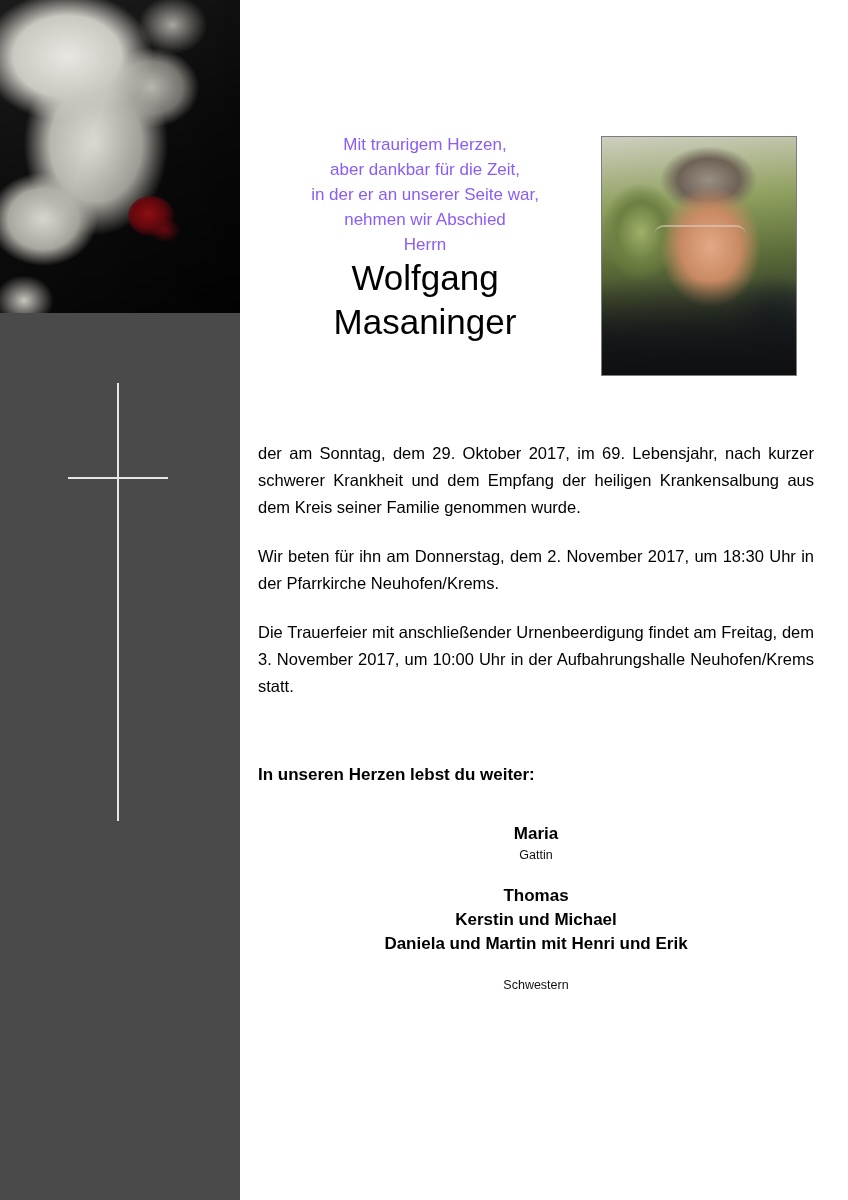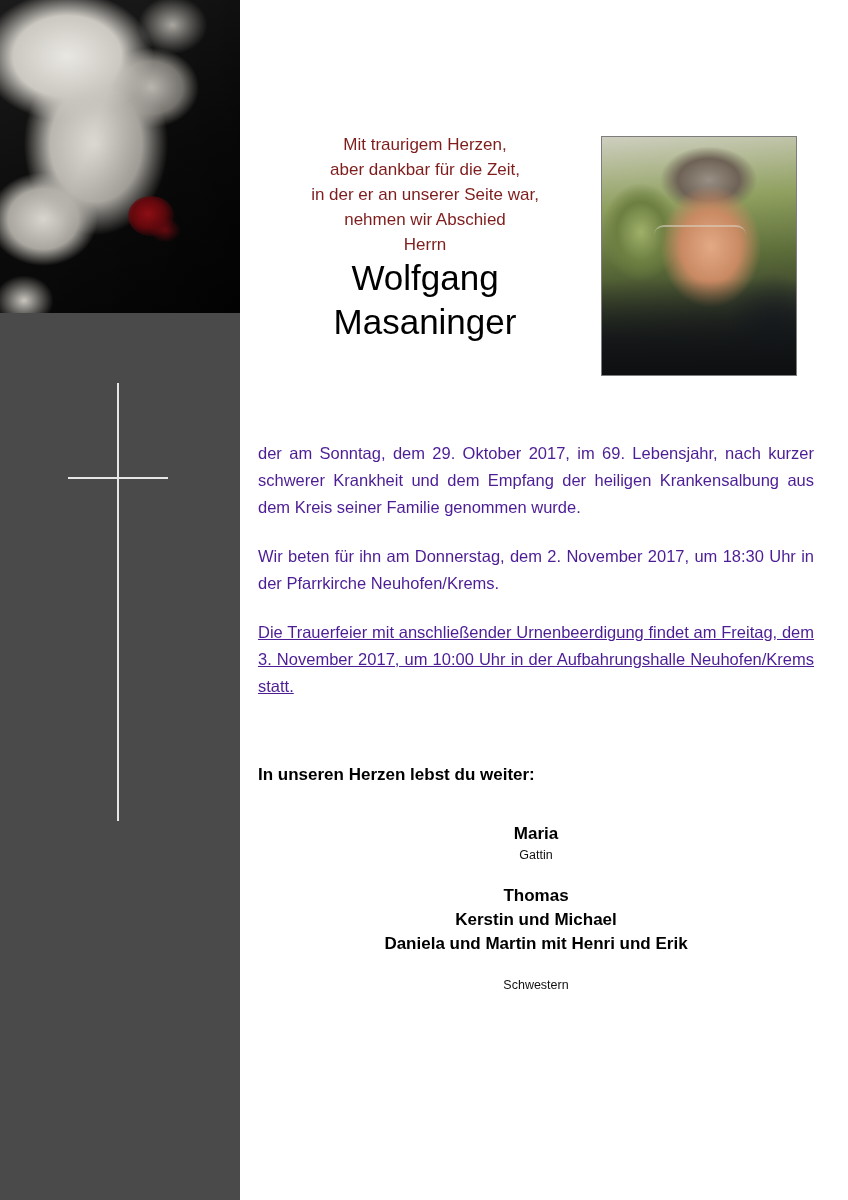"Mit traurigem Herzen," .intro-block { color: #7f1d1d -> #8b5cf6 }
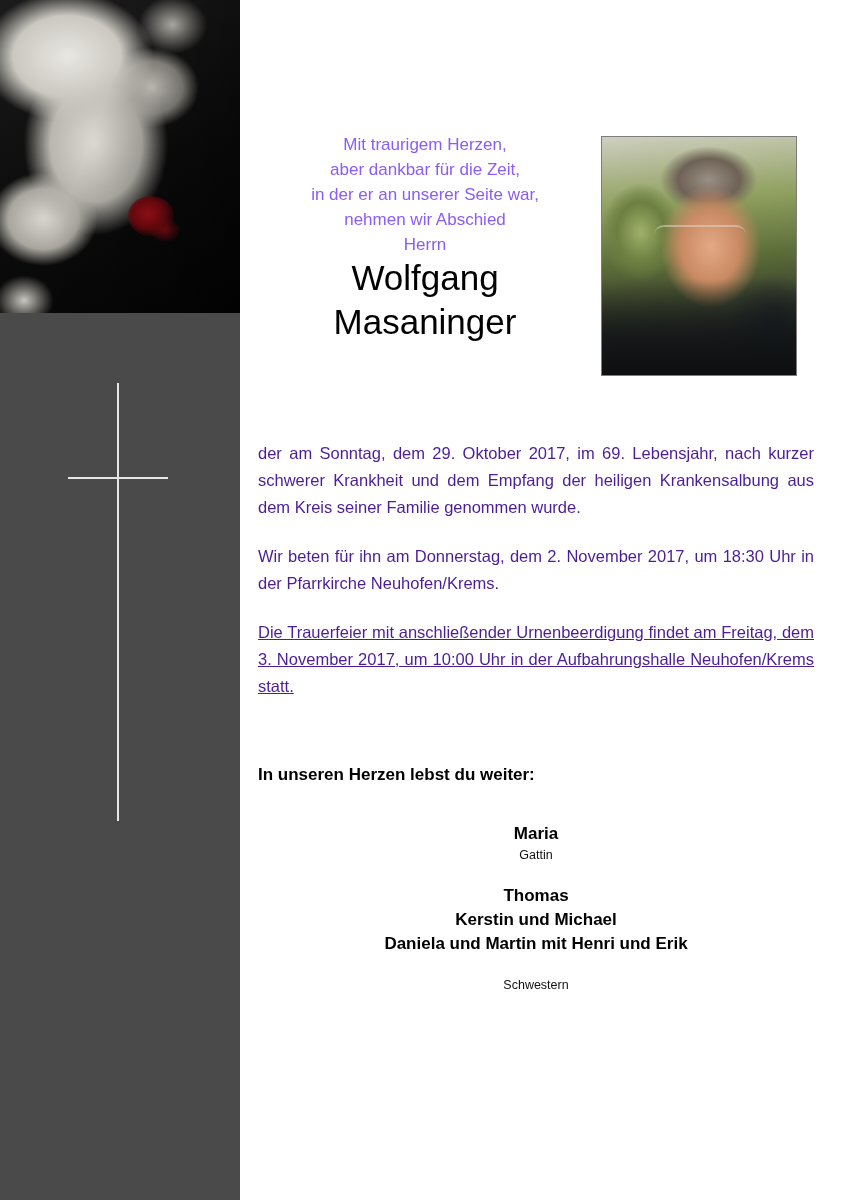"der am Sonntag, dem 29." .body-text { color: #4c1d95 -> #000000 }
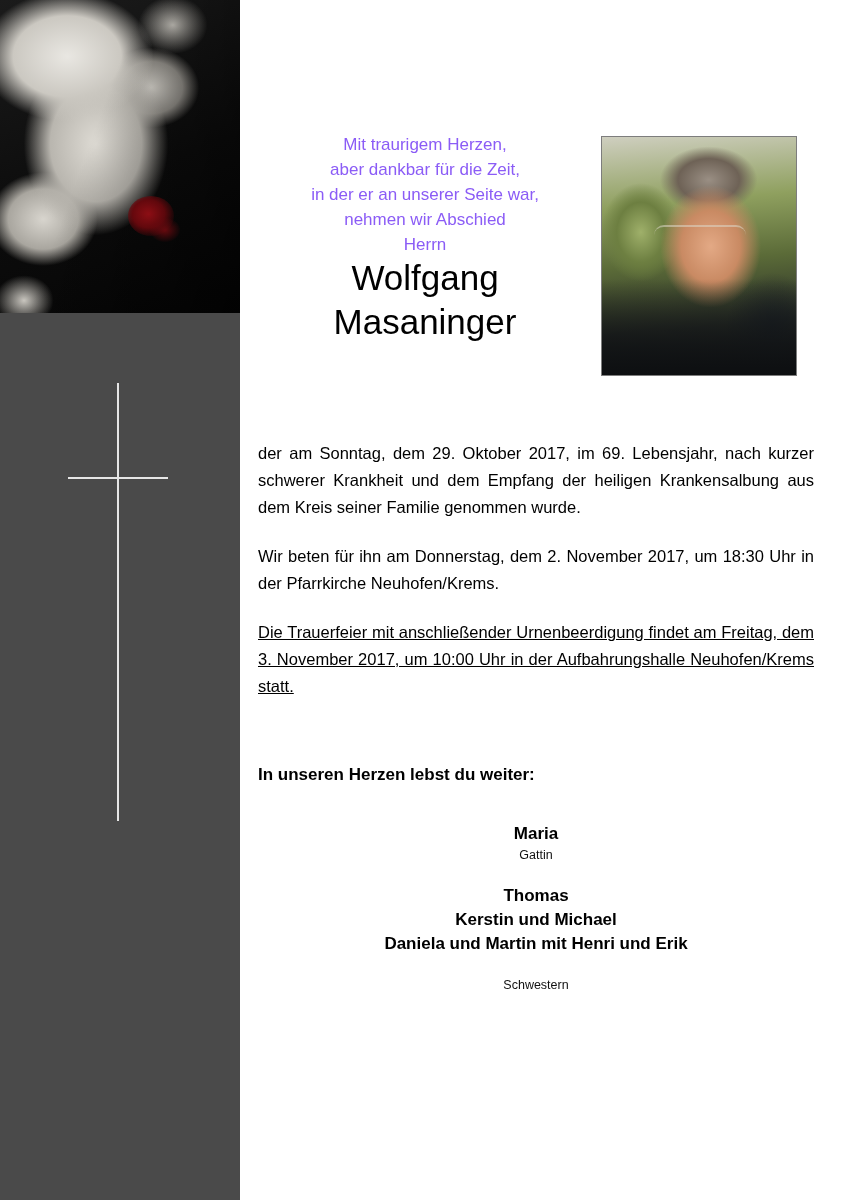"Die Trauerfeier mit anschließender" .body-text p:last-child { text-decoration: underline -> none }
